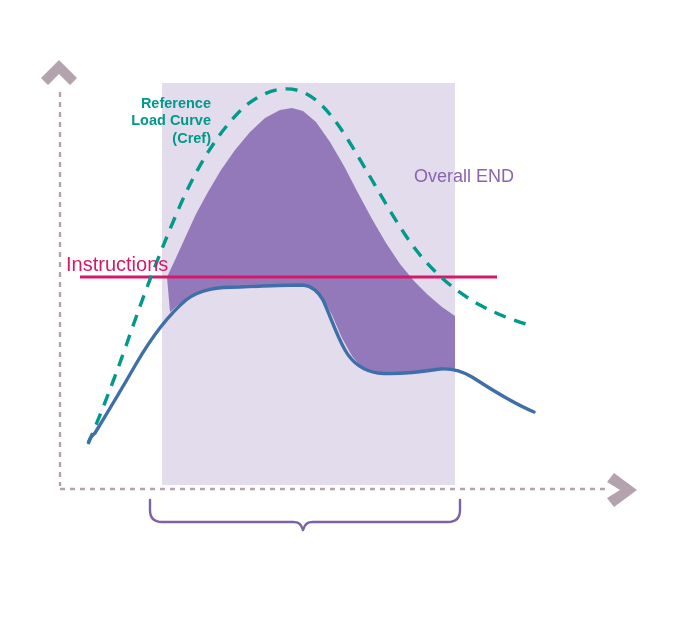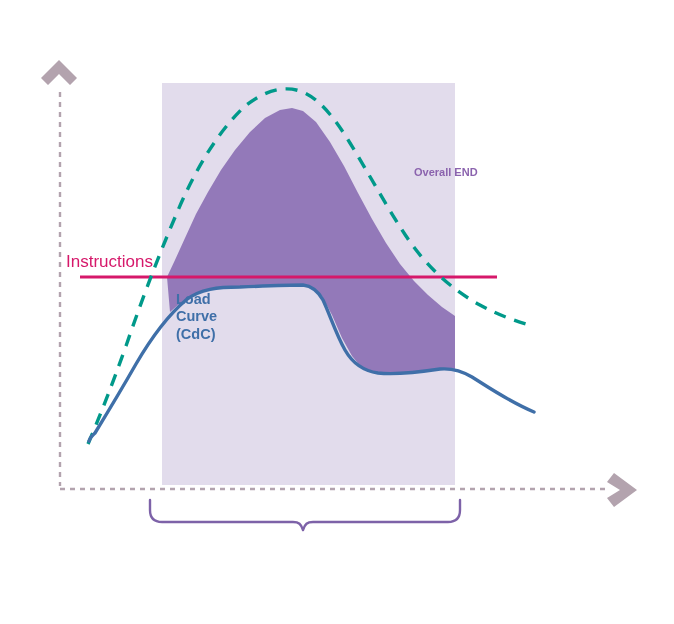"Reference" div.label { html: none -> <div>Reference Load Curve (Cref)</div> }
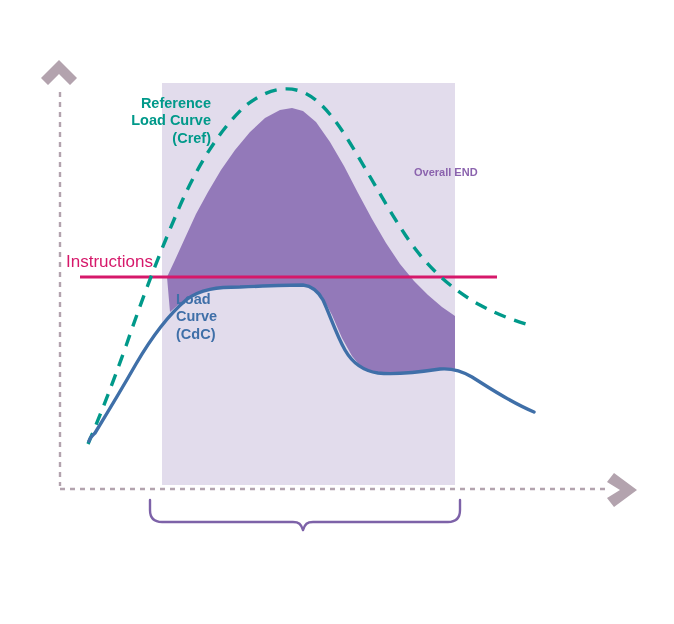"Overall END" .label-end { font-size: 11px -> 18px; font-weight: bold -> normal }
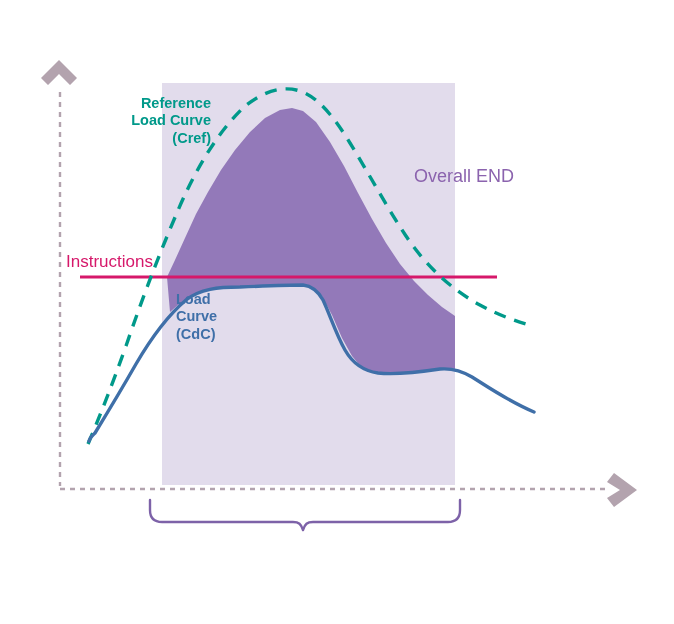"Instructions" .label-instructions { font-size: 17px -> 20px }
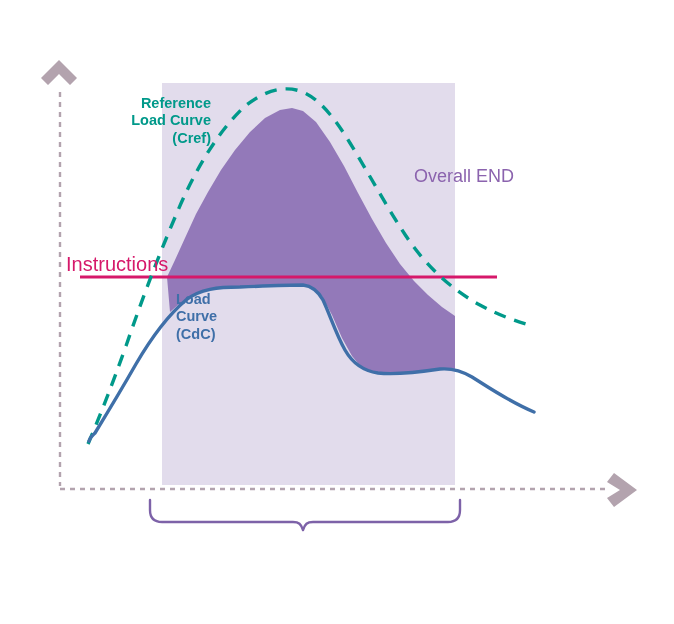"Load" div.label { html: <div>Load Curve (CdC)</div> -> none }
